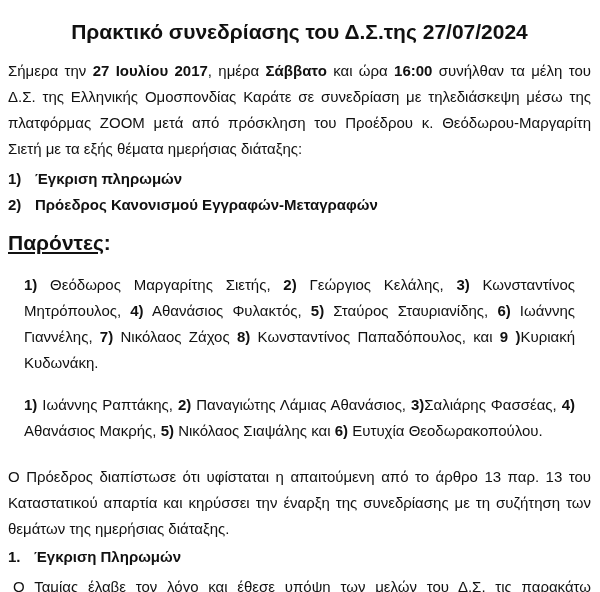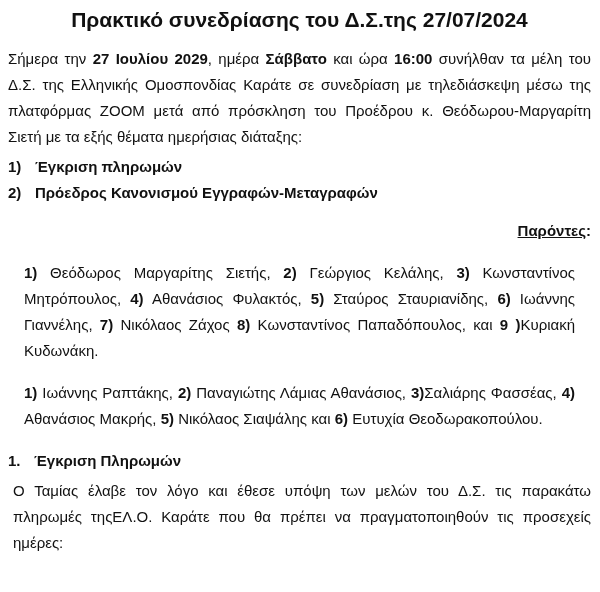"Πρακτικό συνεδρίασης του Δ.Σ.της" .title { margin: 0 -> 12px }
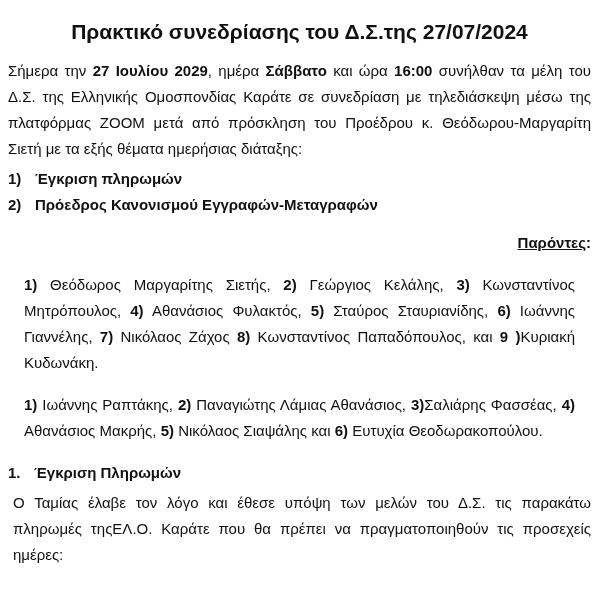"27 Ιουλίου 2029" b { text: 2029 -> 2017 }
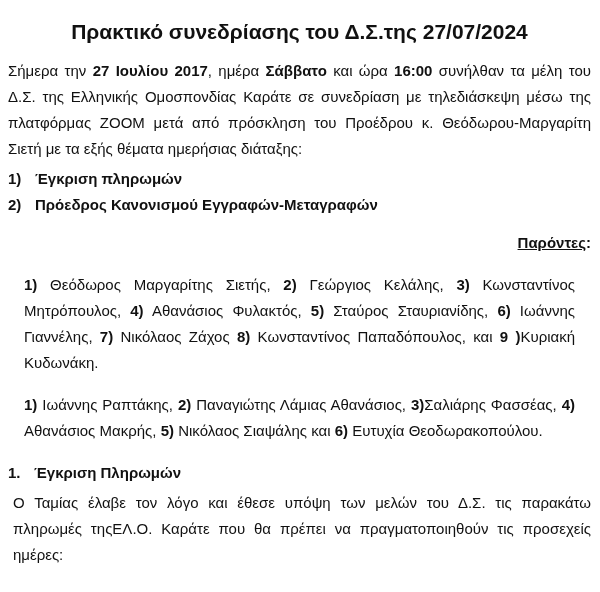"Παρόντες:" .list-heading { font-size: 15px -> 21px; text-align: right -> none }
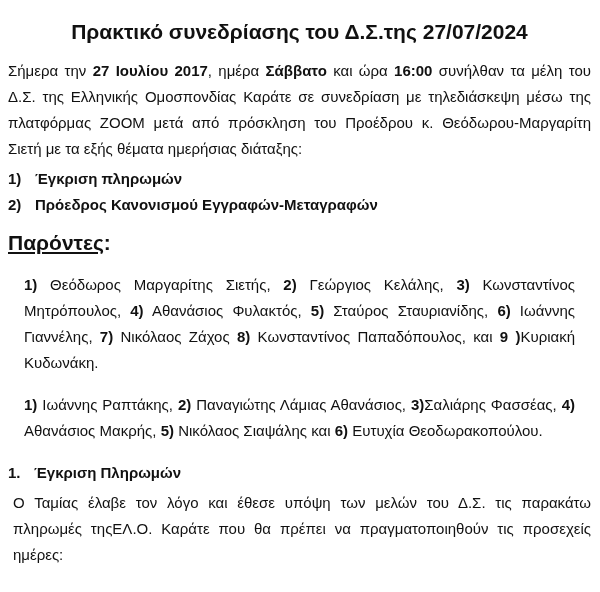"Ο Πρόεδρος διαπίστωσε ότι υφίσταται" p.para { html: none -> <p>Ο Πρόεδρος διαπίστωσε ότι υφίσταται η απαιτούμενη από το άρθρο 13 παρ. 13 του Καταστατικού απαρτία και κηρύσσει την έναρξη της συνεδρίασης με τη συζήτηση των θεμάτων της ημερήσιας διάταξης.</p> }
